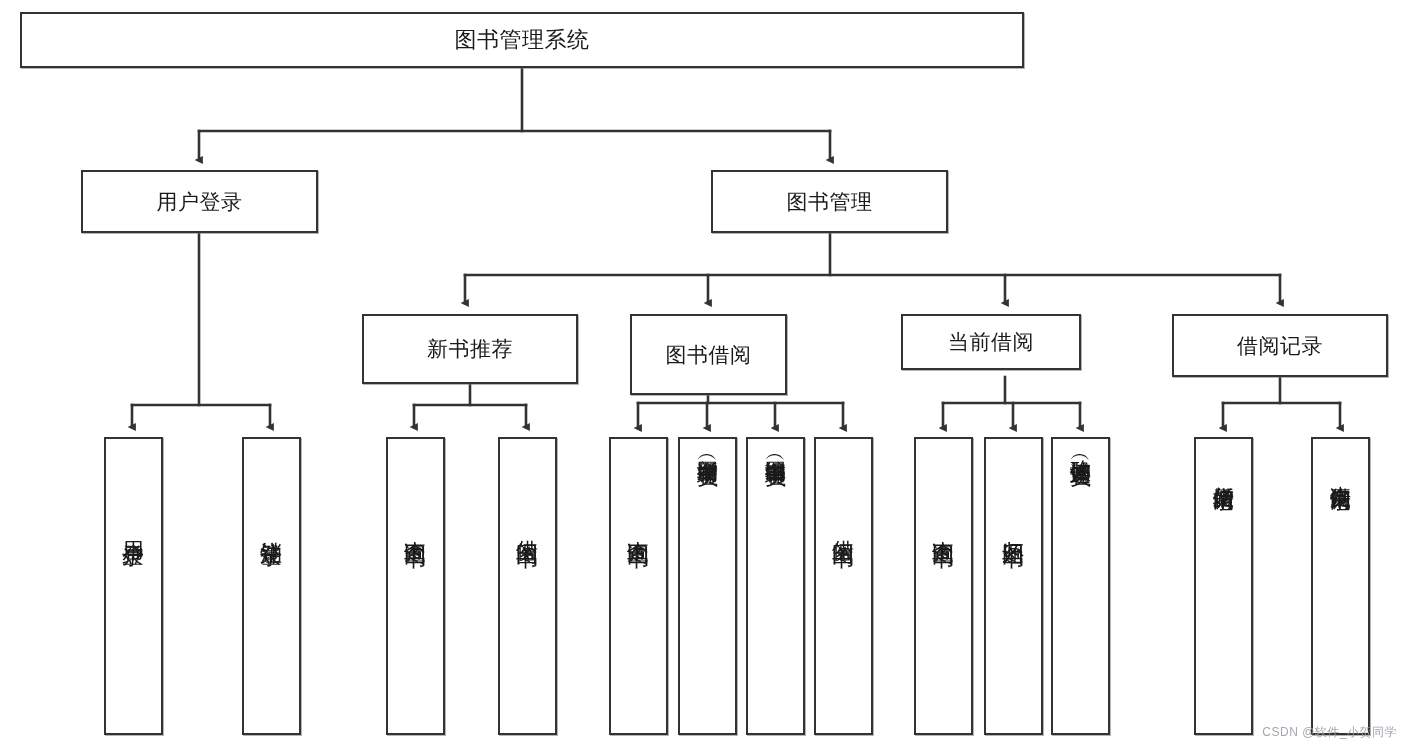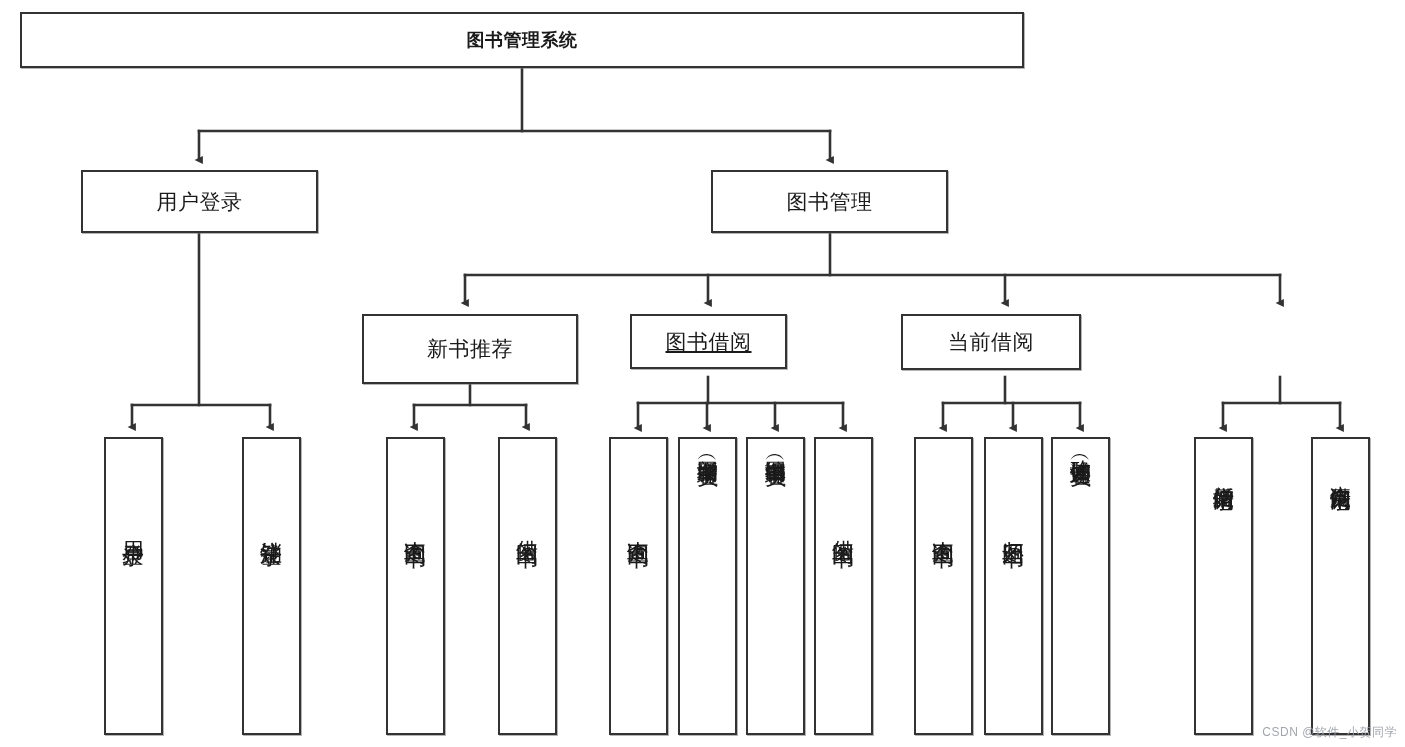"图书管理系统" .node.root .node-label { font-size: 18px -> 22px; font-weight: bold -> none }
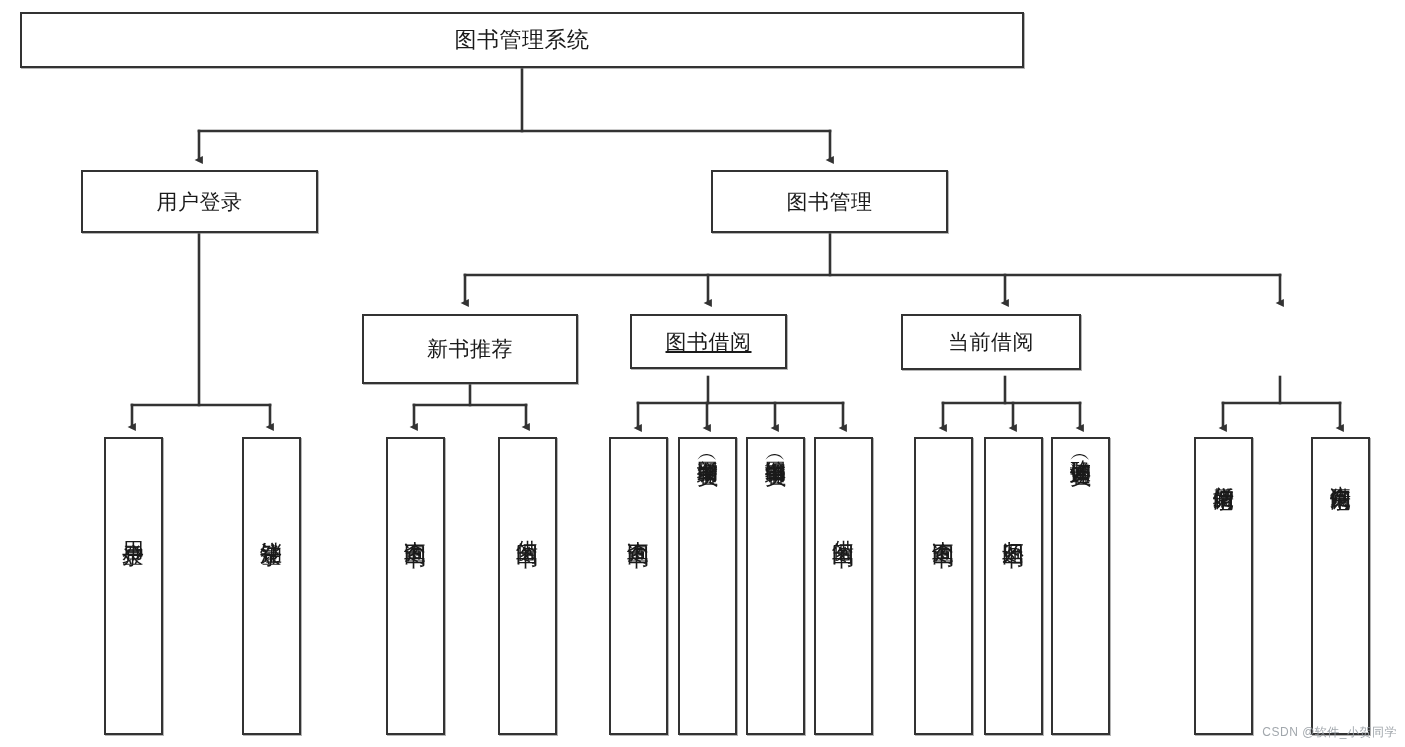"图书借阅" div.node { height: 55px -> 81px; text-decoration: underline -> none }
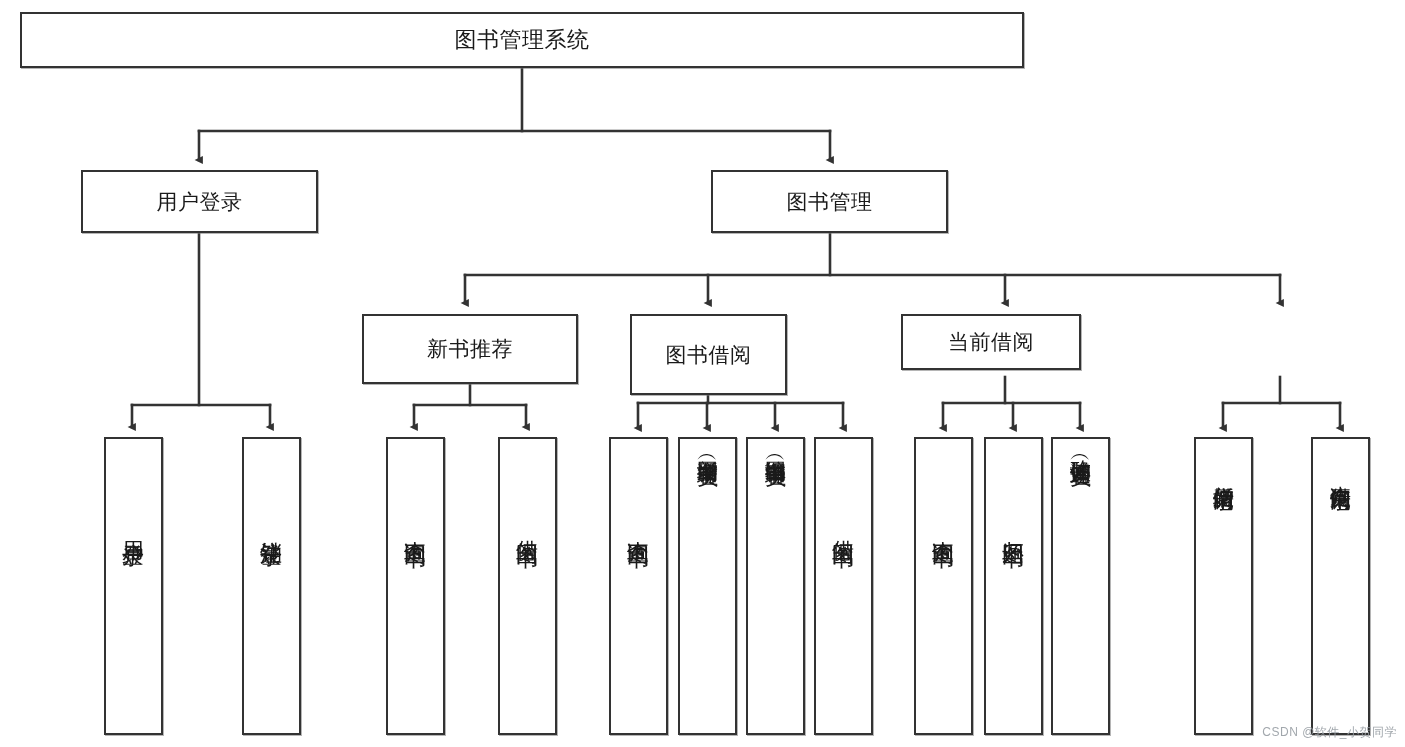"借阅记录" div.node { html: none -> <div> <span>借阅记录</span> </div> }
